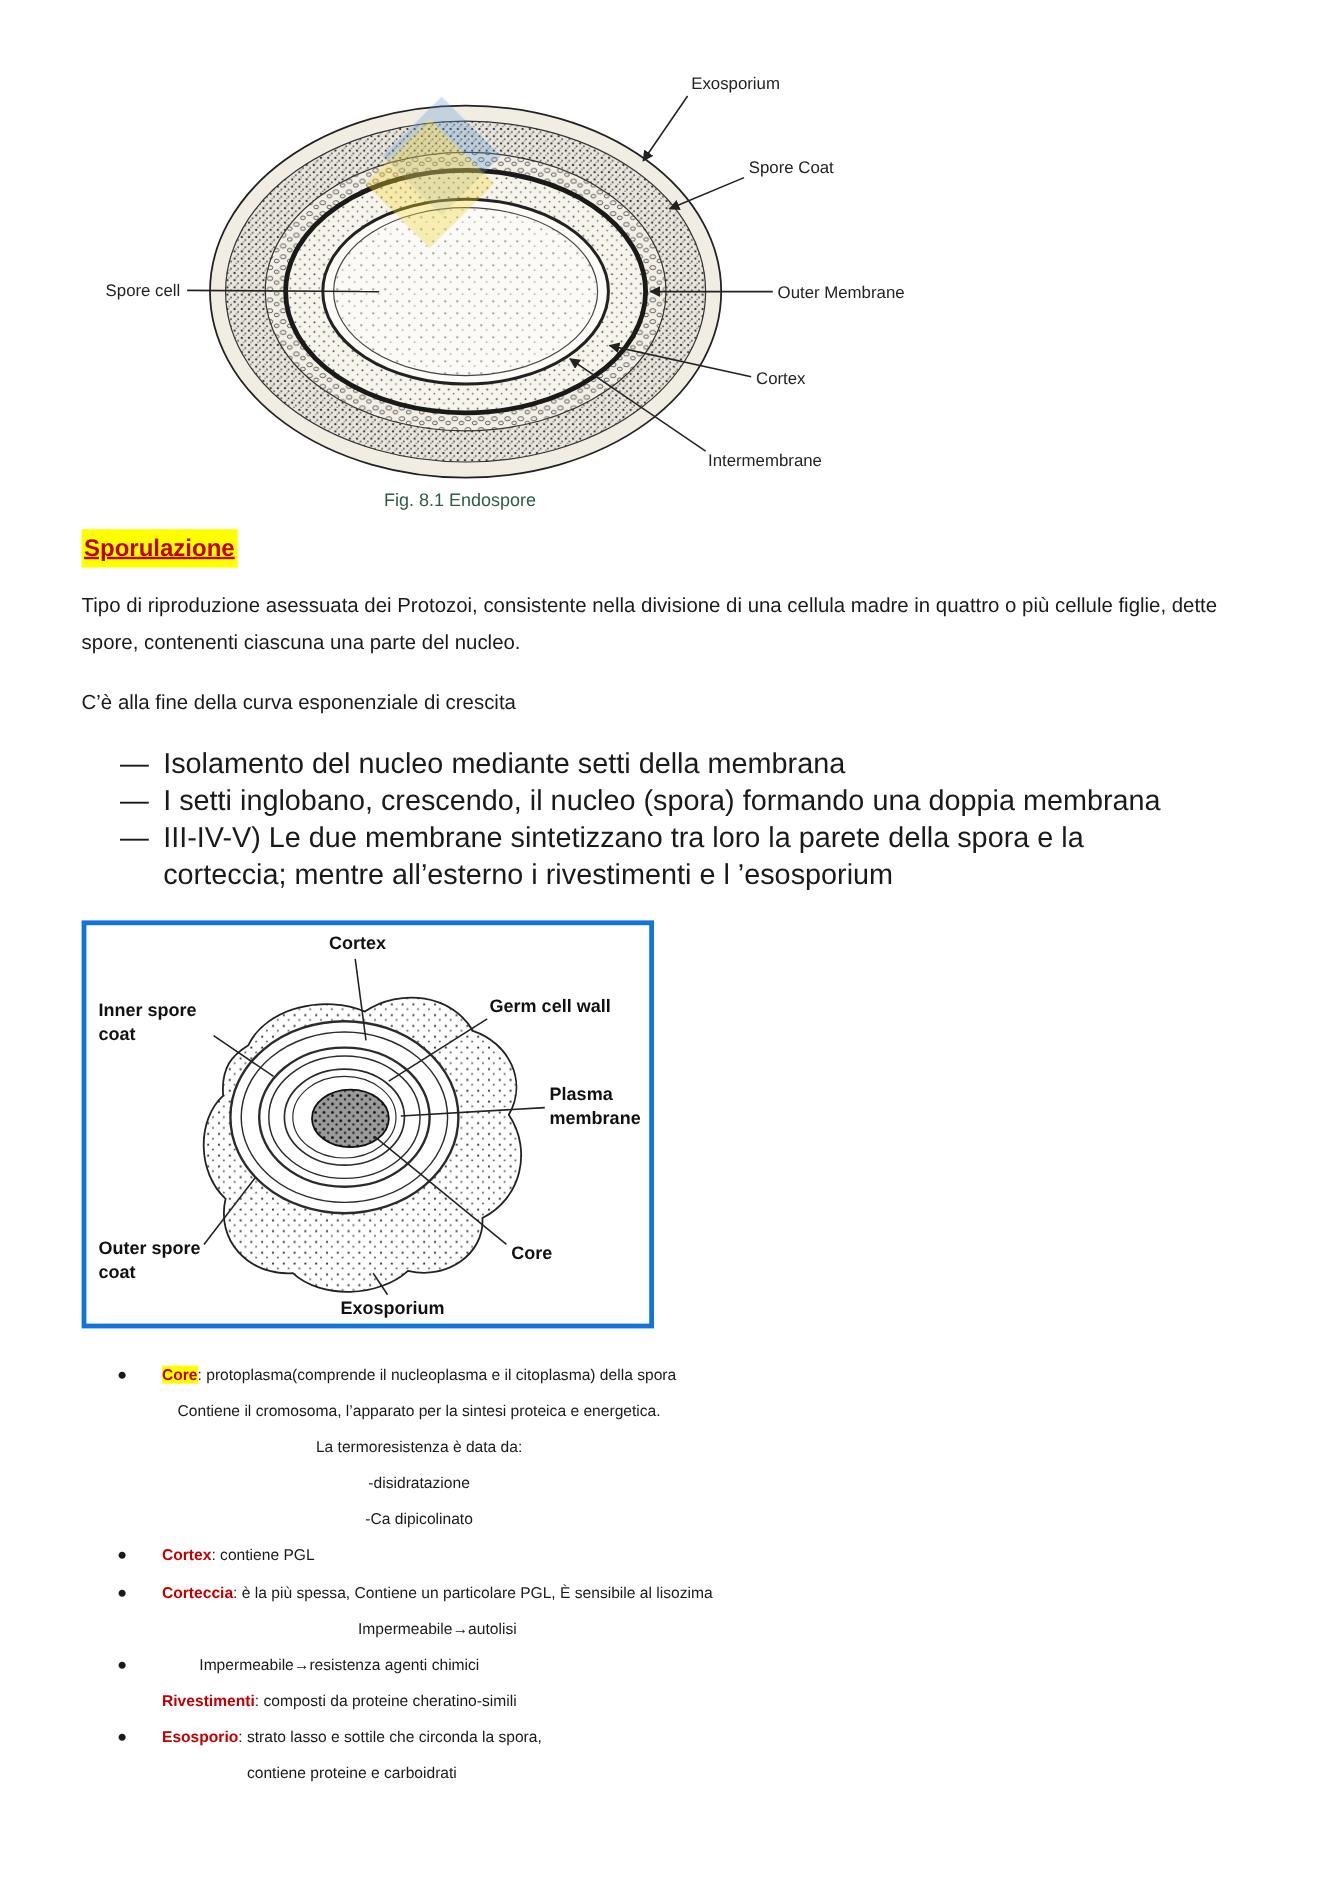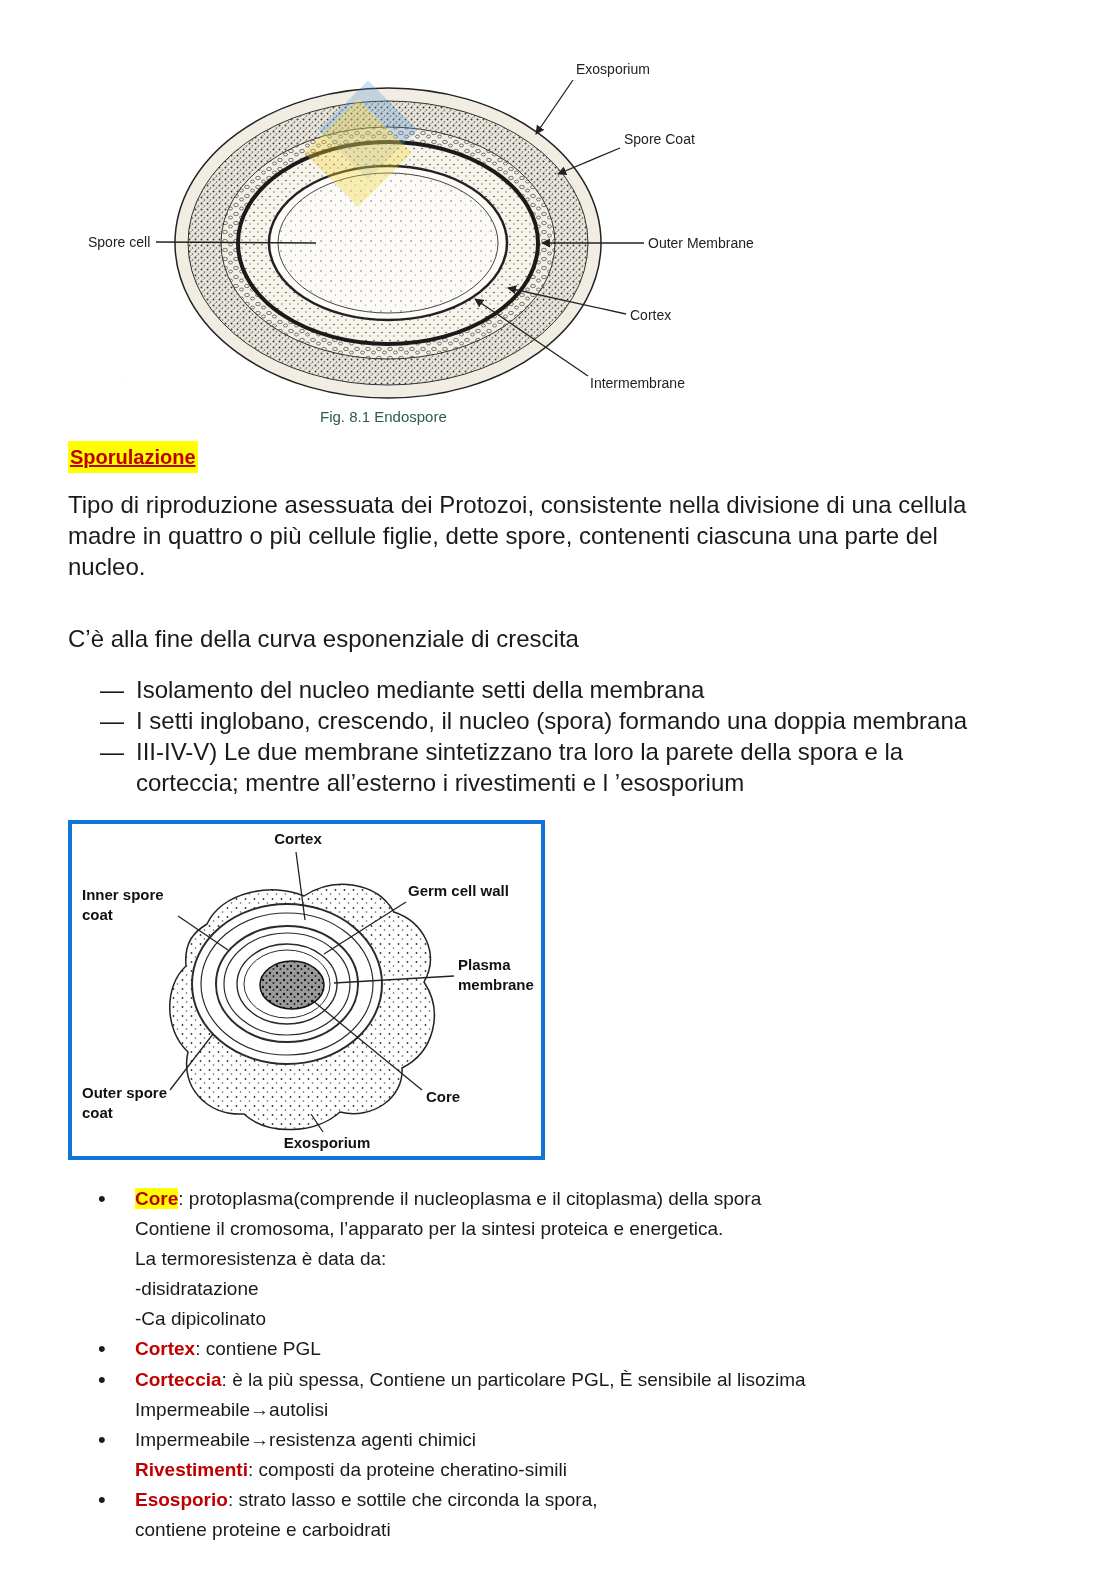"Tipo di riproduzione asessuata dei" p.body { font-size: 24px -> 17px }
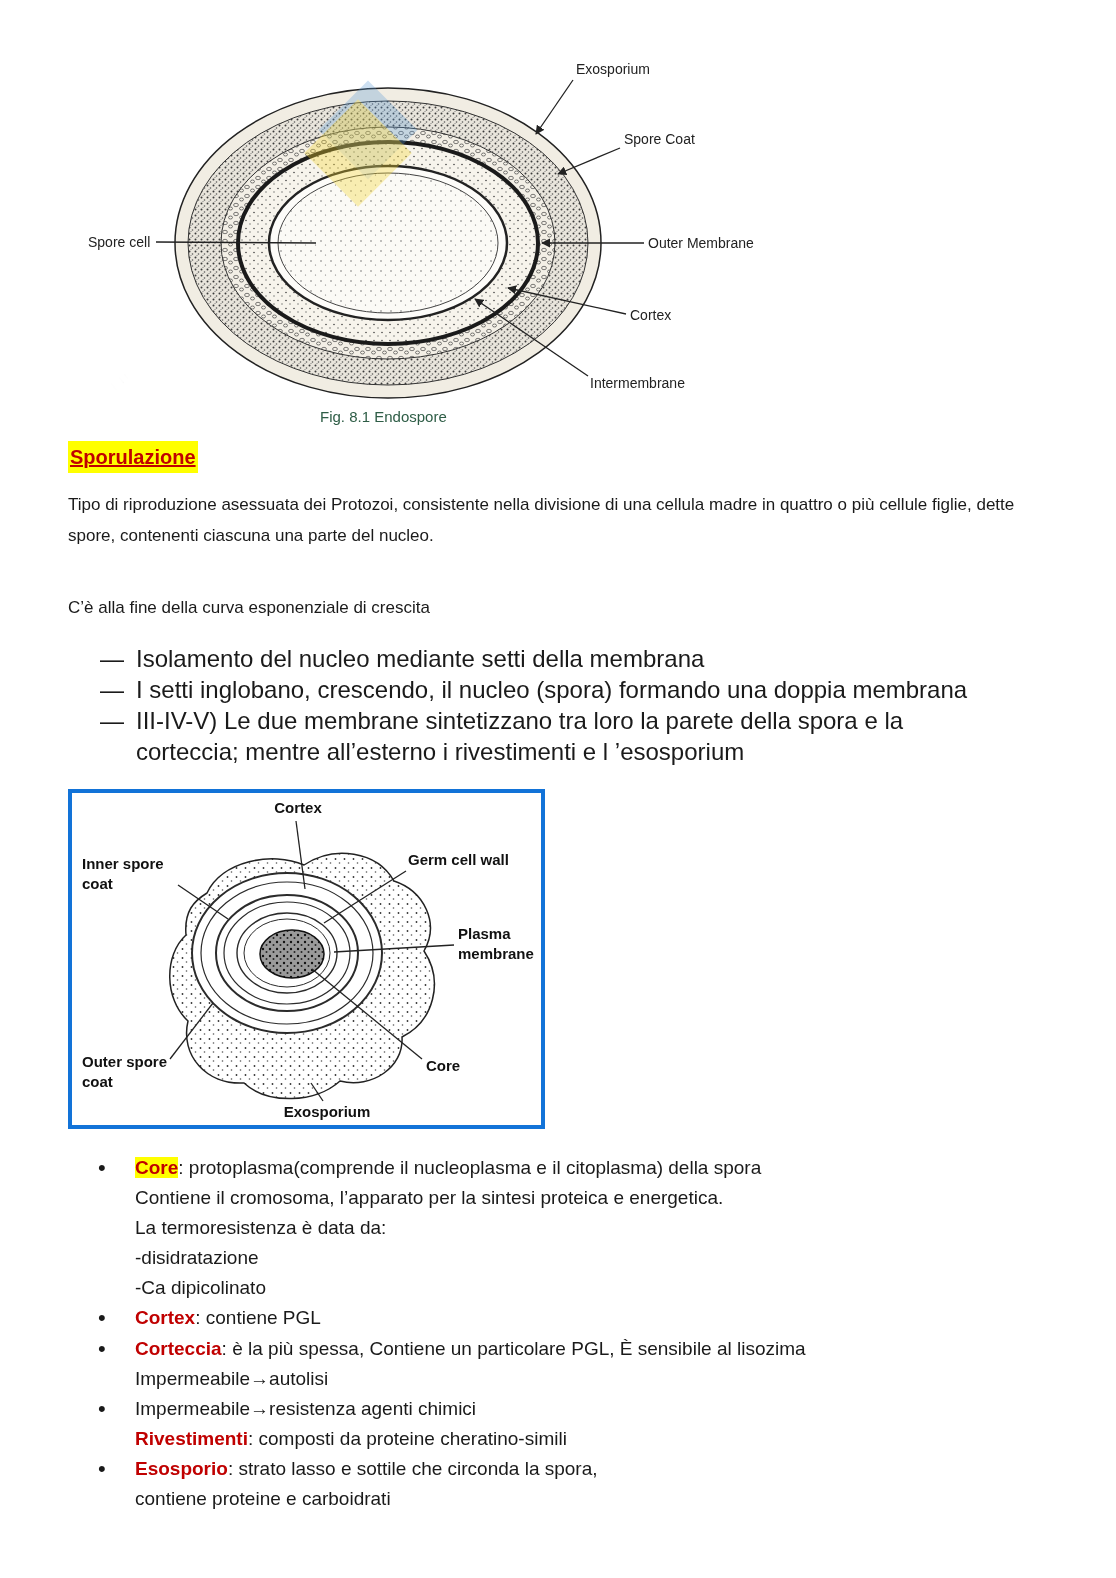"C’è alla fine della curva" p.growth { margin-top: 41px -> 19px }
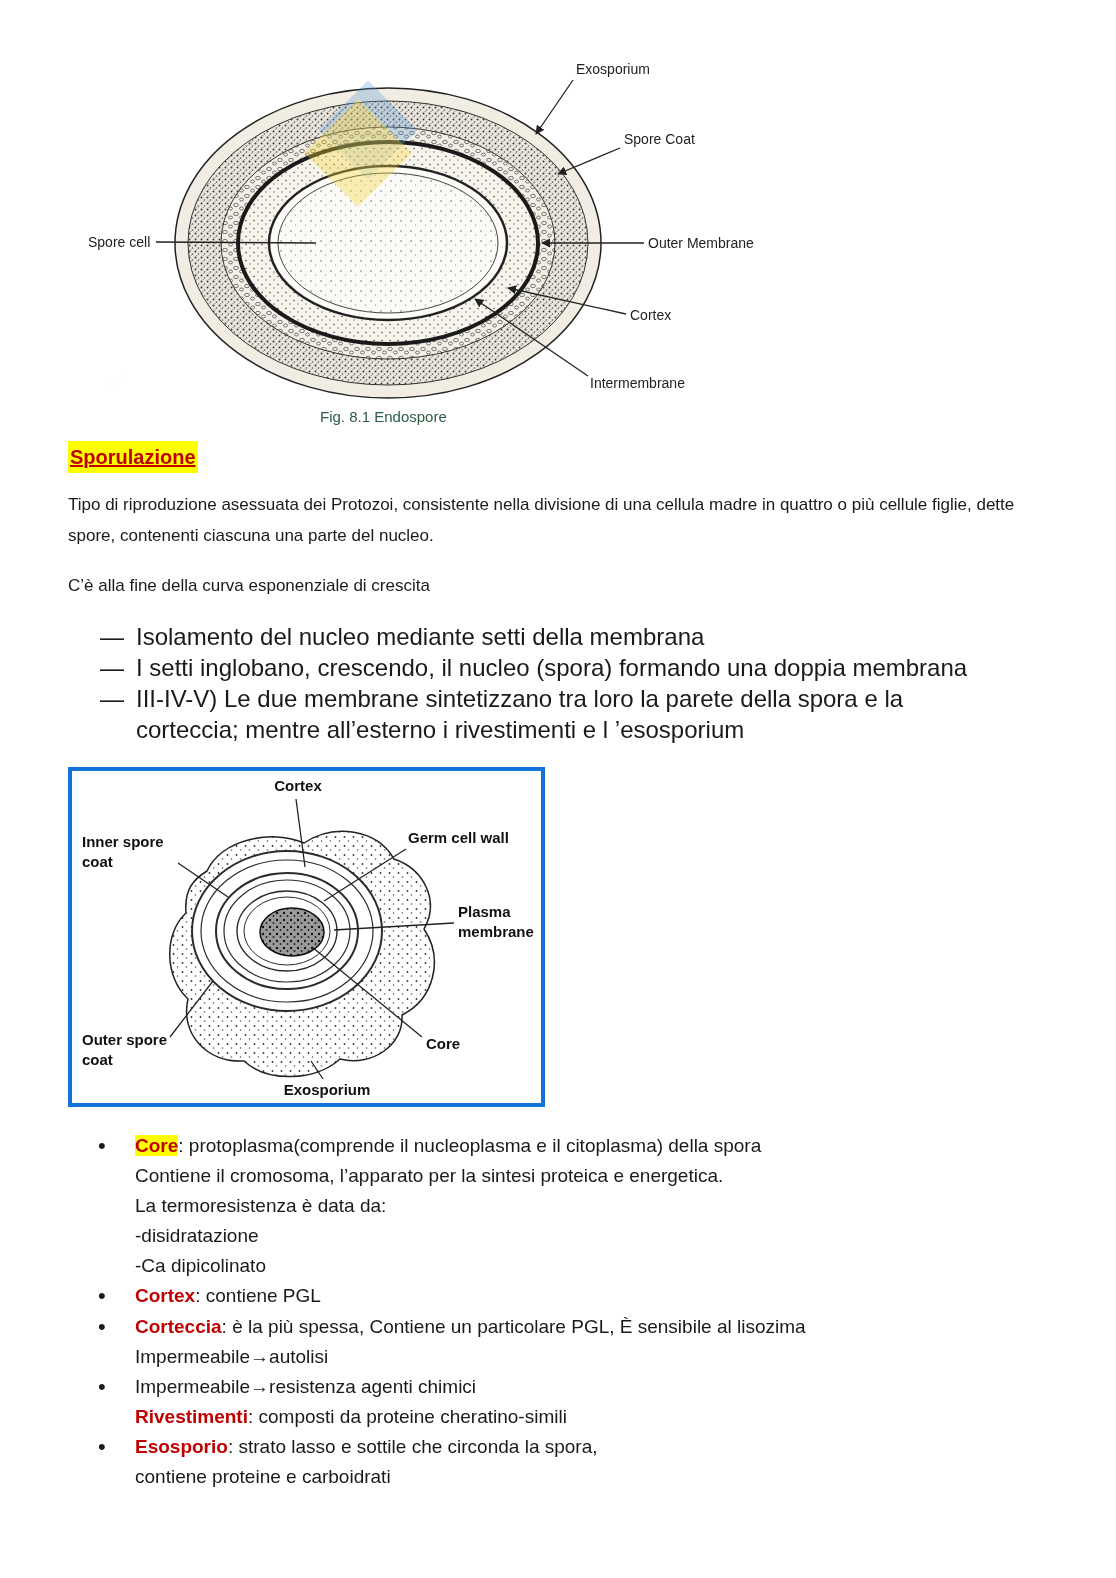"Core: protoplasma(comprende il" .bullet-list .content p { font-size: 19px -> 13px; text-align: none -> center }
